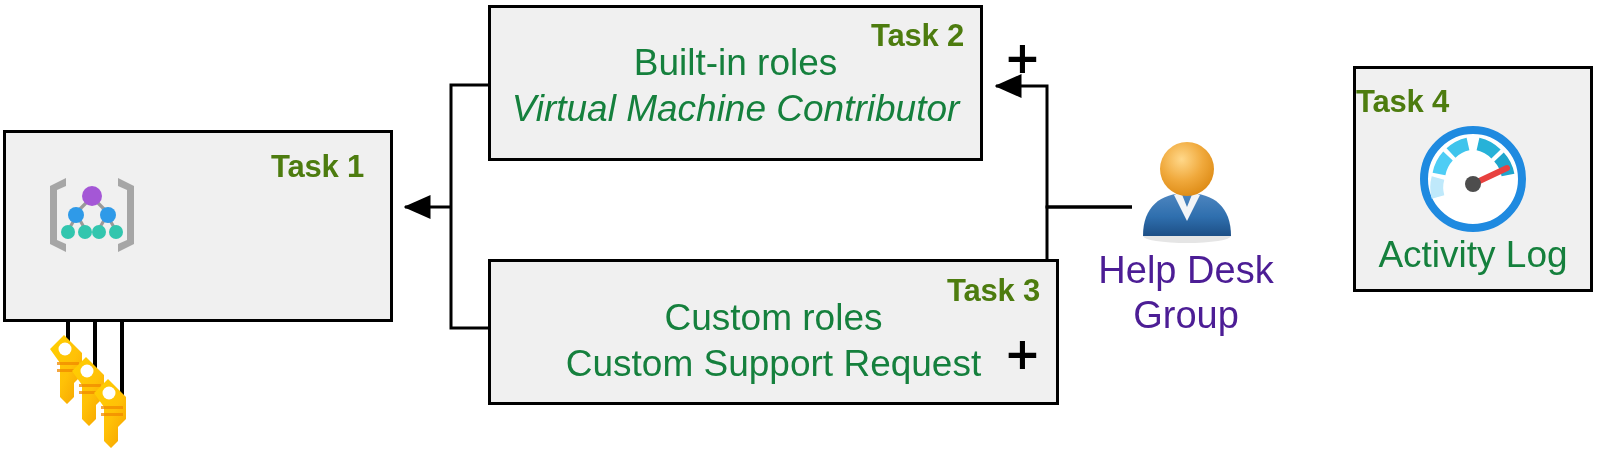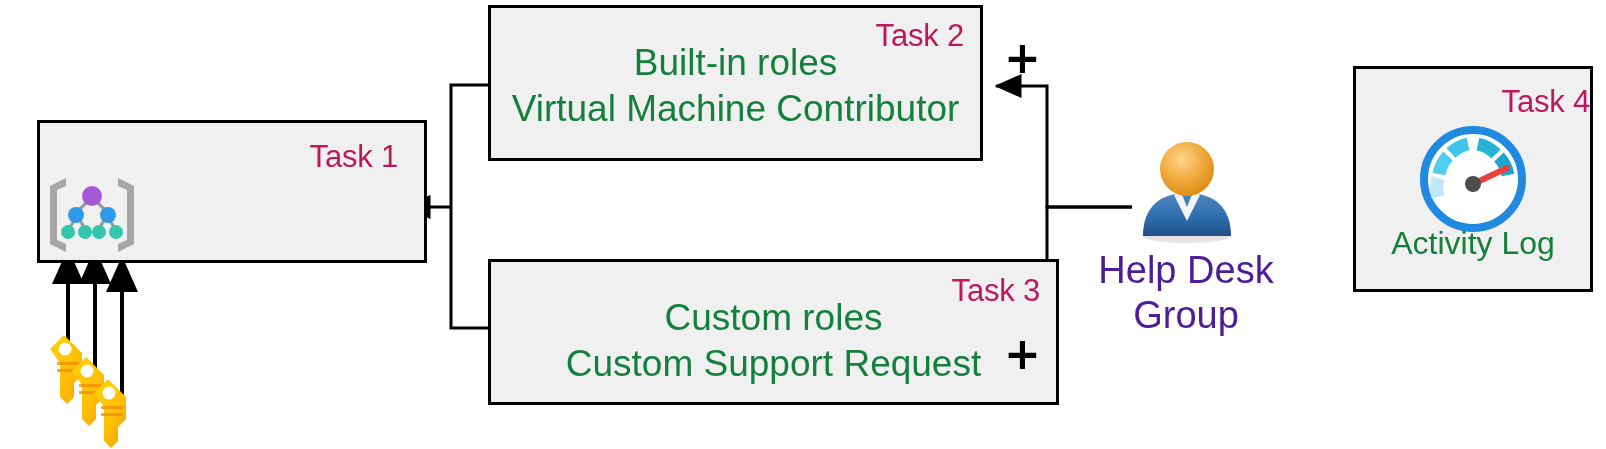"Task 2" .task-label { color: #be185d -> #4d7c0f; font-weight: normal -> bold }
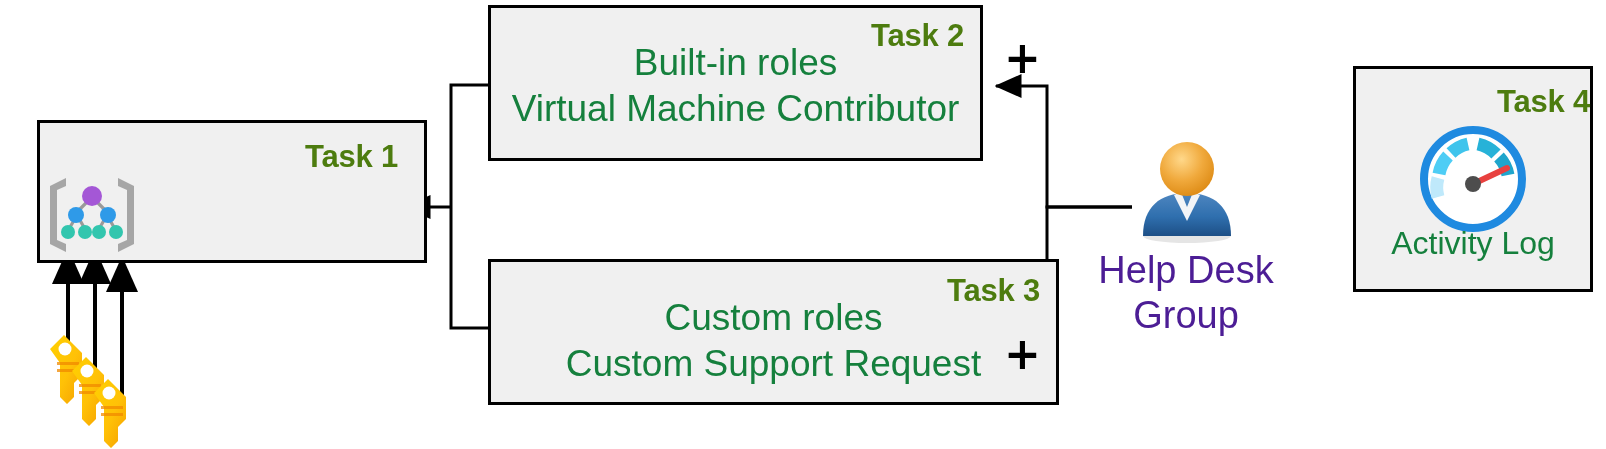"Virtual Machine Contributor" #task2-line2 { font-style: none -> italic }
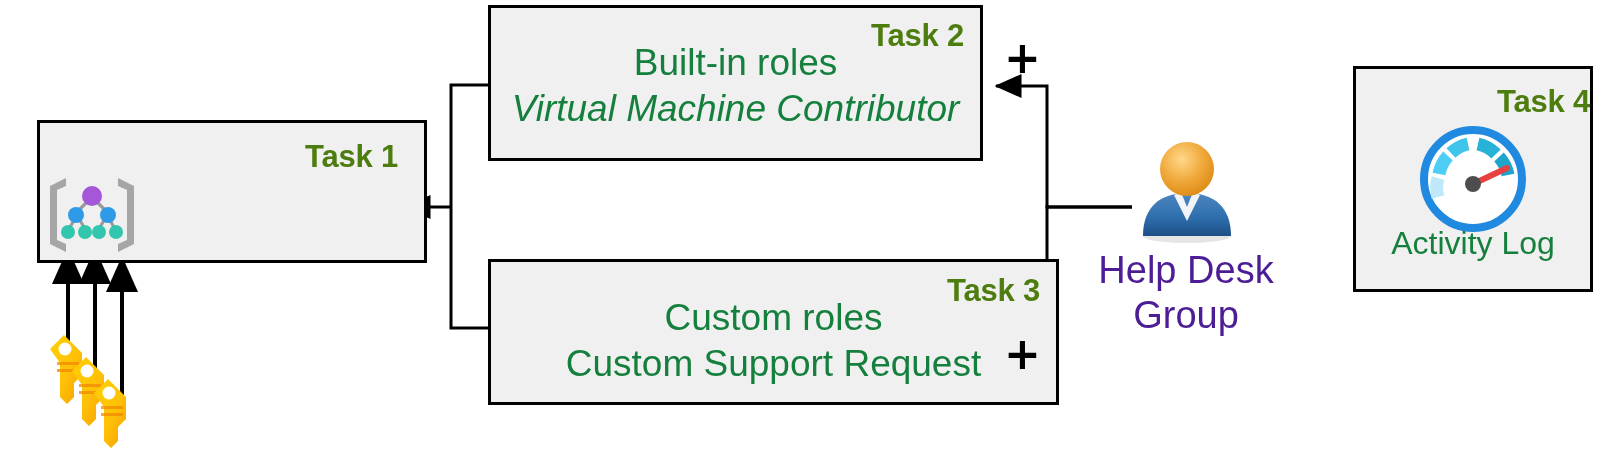"Task 4" #task4-label { text-align: right -> left }
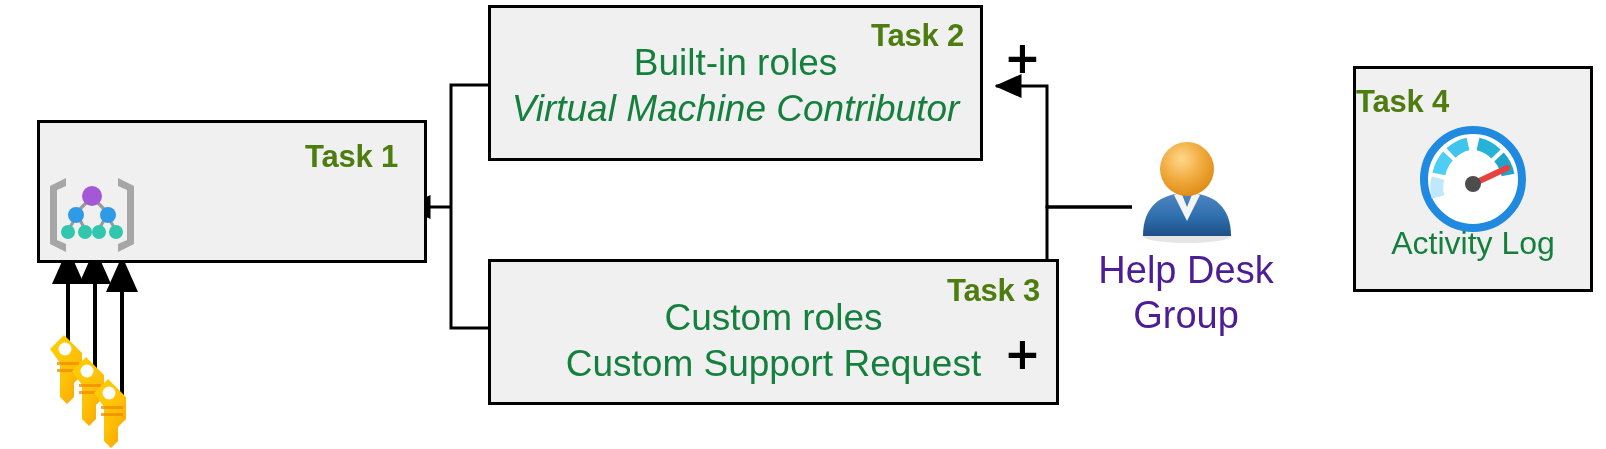"Task 1" #task1 { height: 143px -> 192px; margin-left: 34px -> none; top: 120px -> 130px }
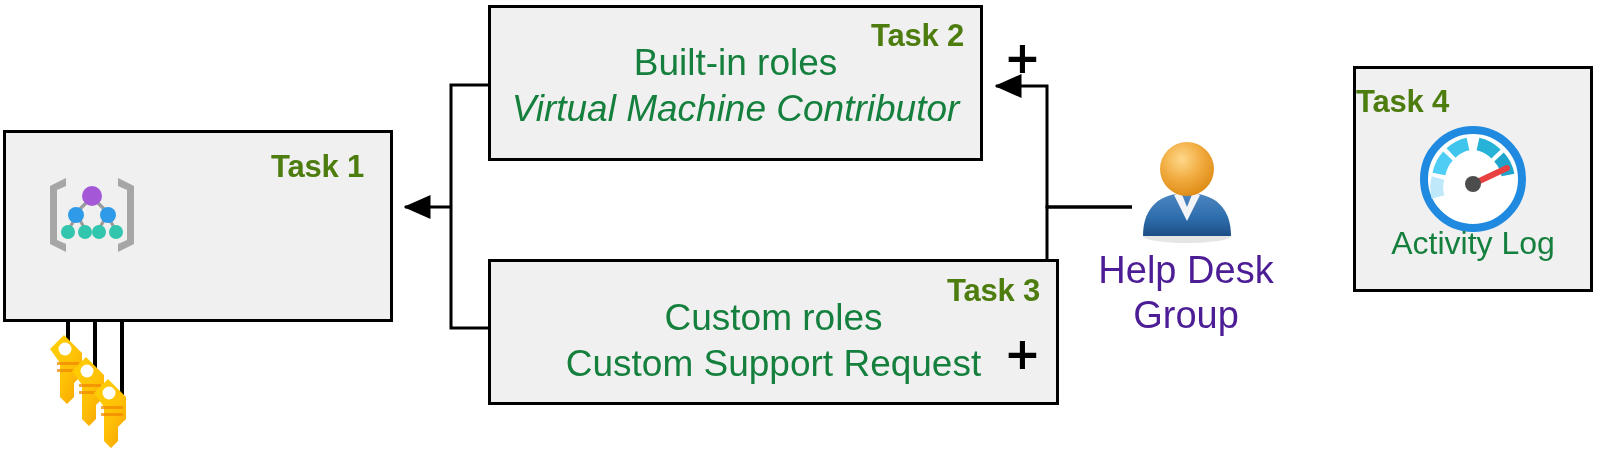"Activity Log" #task4-title { font-size: 32px -> 37px; top: 156px -> 164px }
